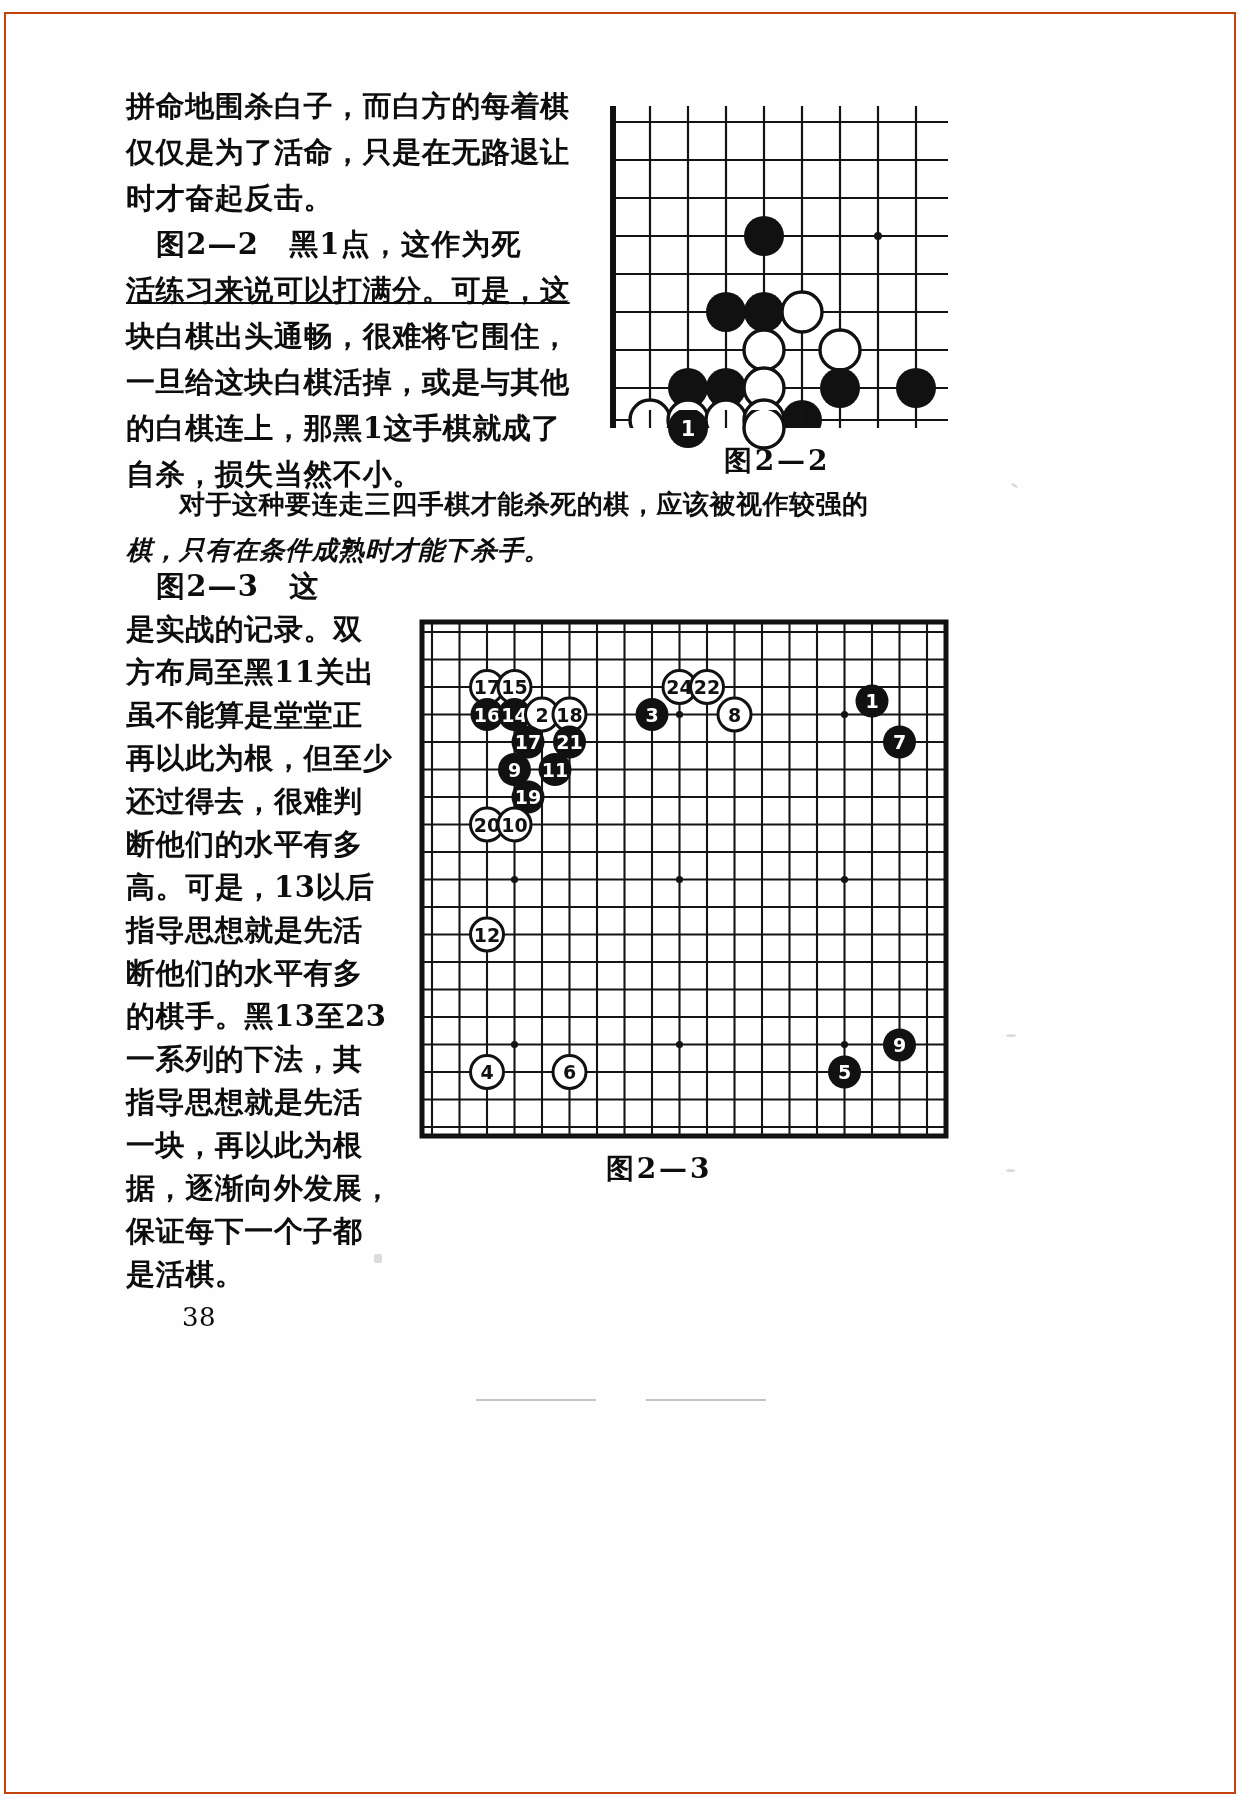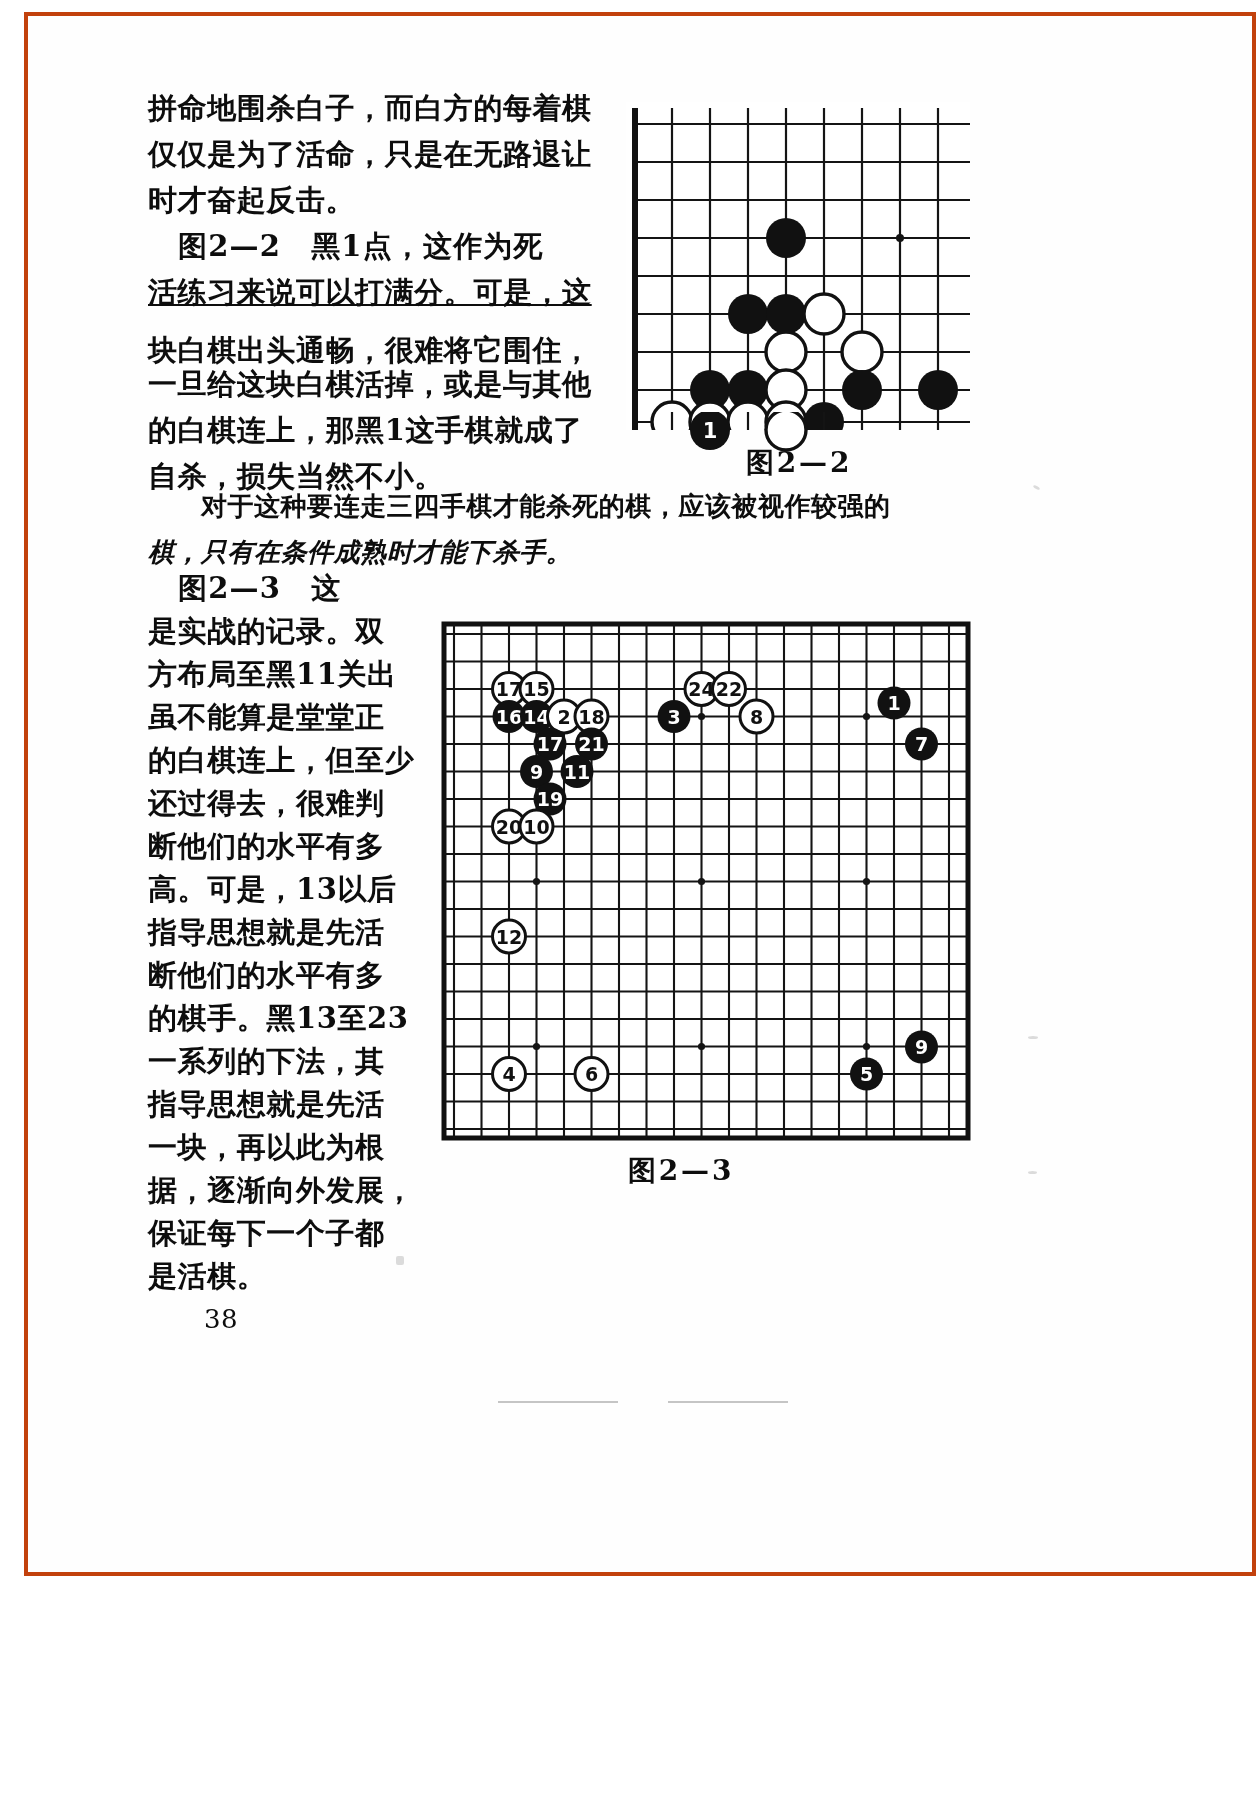"拼命地围杀白子，而白方的每着棋" #page-frame { border: 4px solid #c2410c -> 2px solid #c2410c; height: 1564px -> 1782px; left: 24px -> 4px }
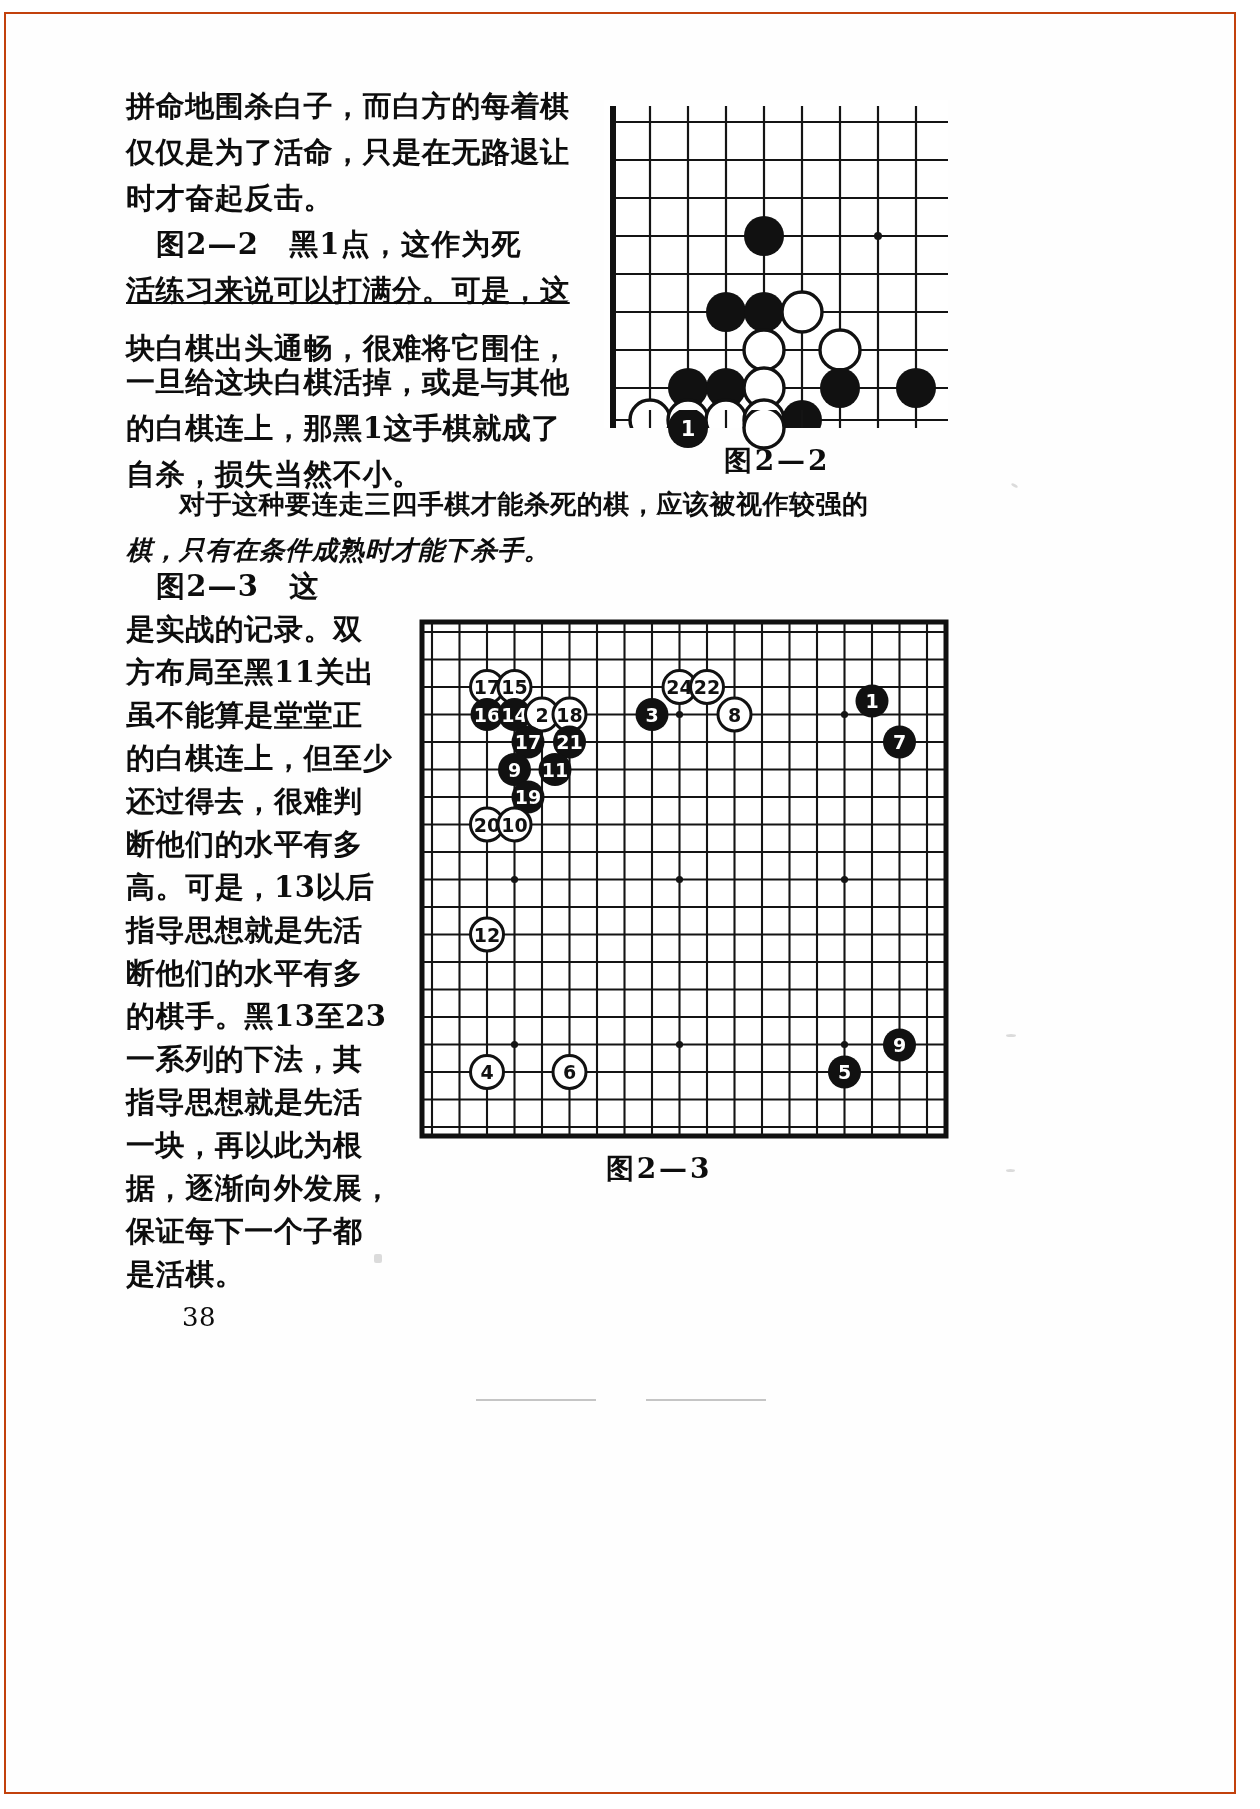"块白棋出头通畅，很难将它围住，" div.cn { margin-top: 12px -> none }
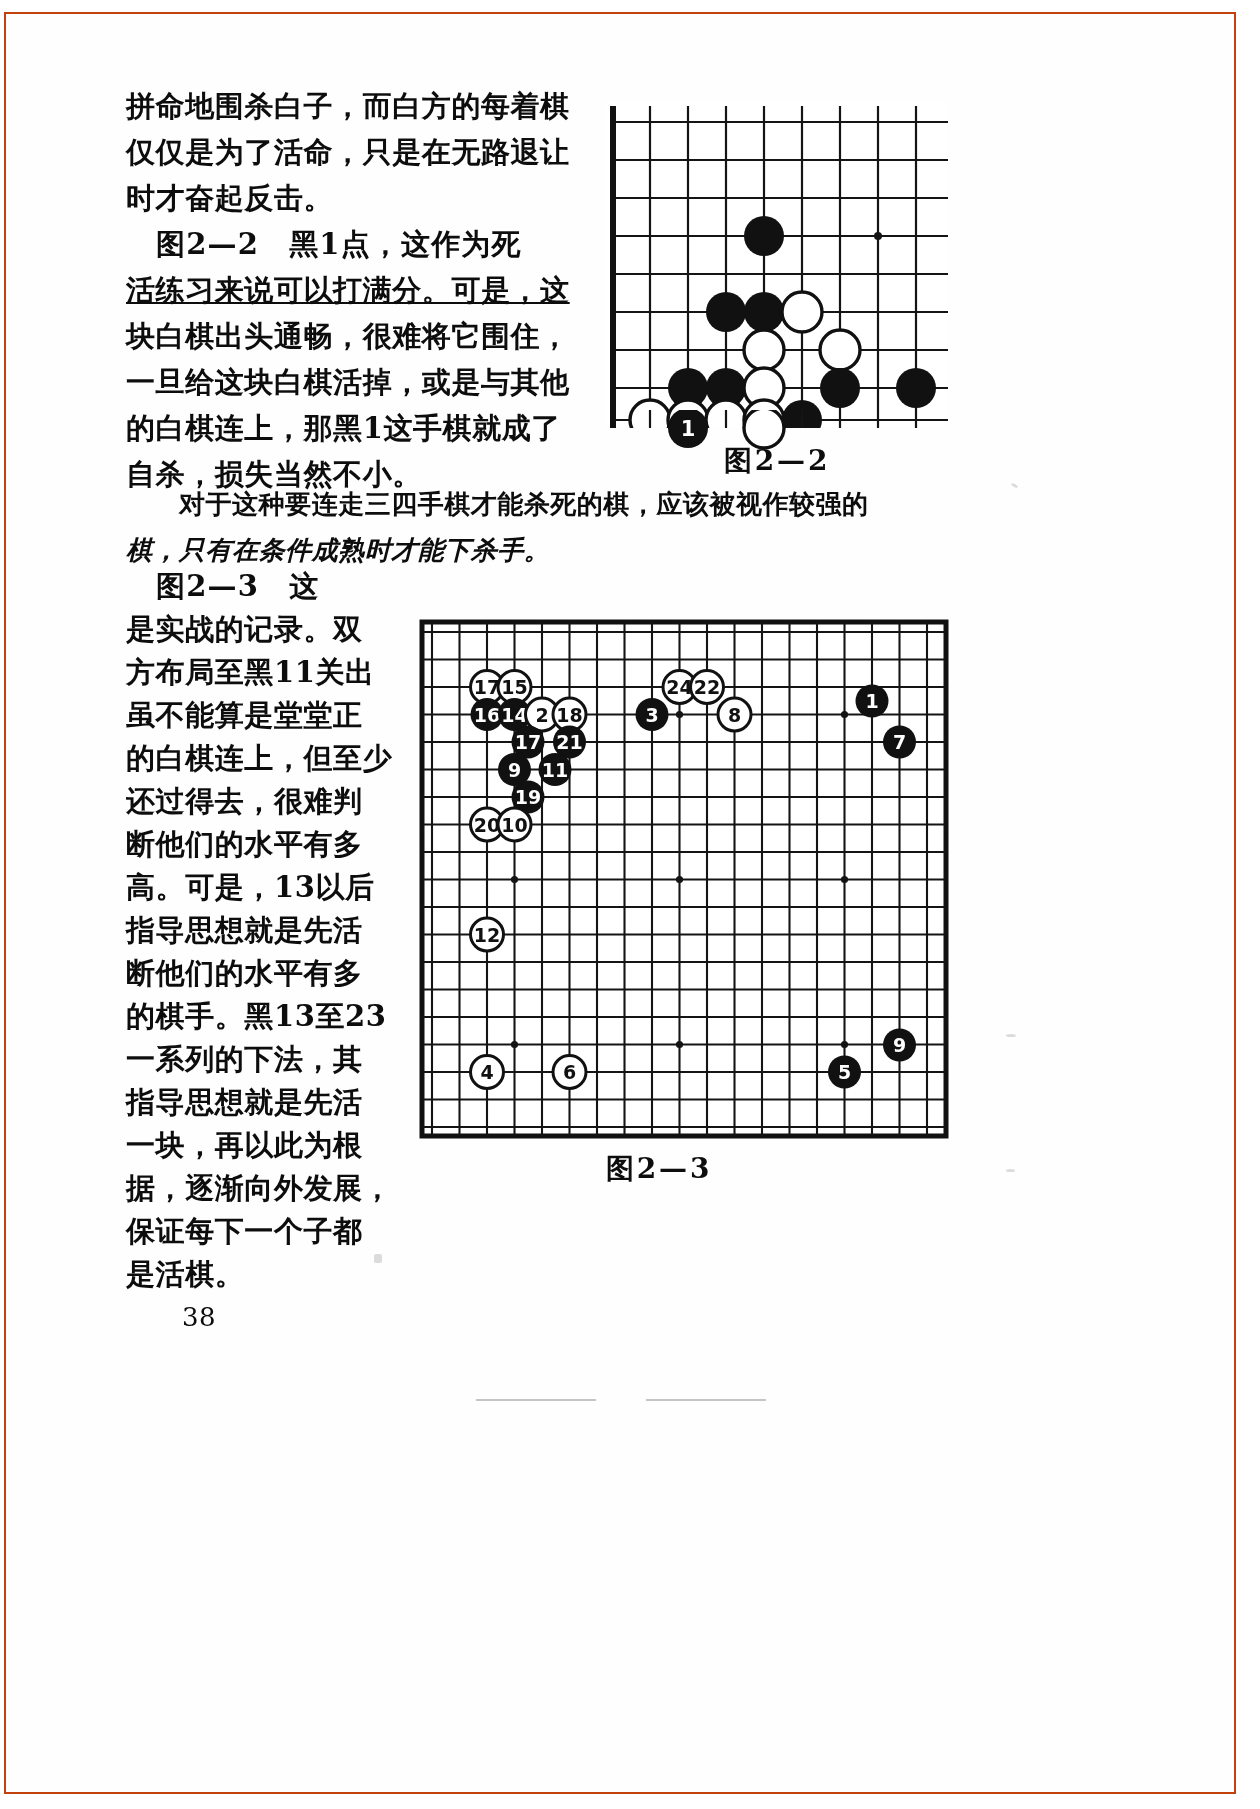"的白棋连上，但至少" div.cn { text: 的白棋连上 -> 再以此为根 }
